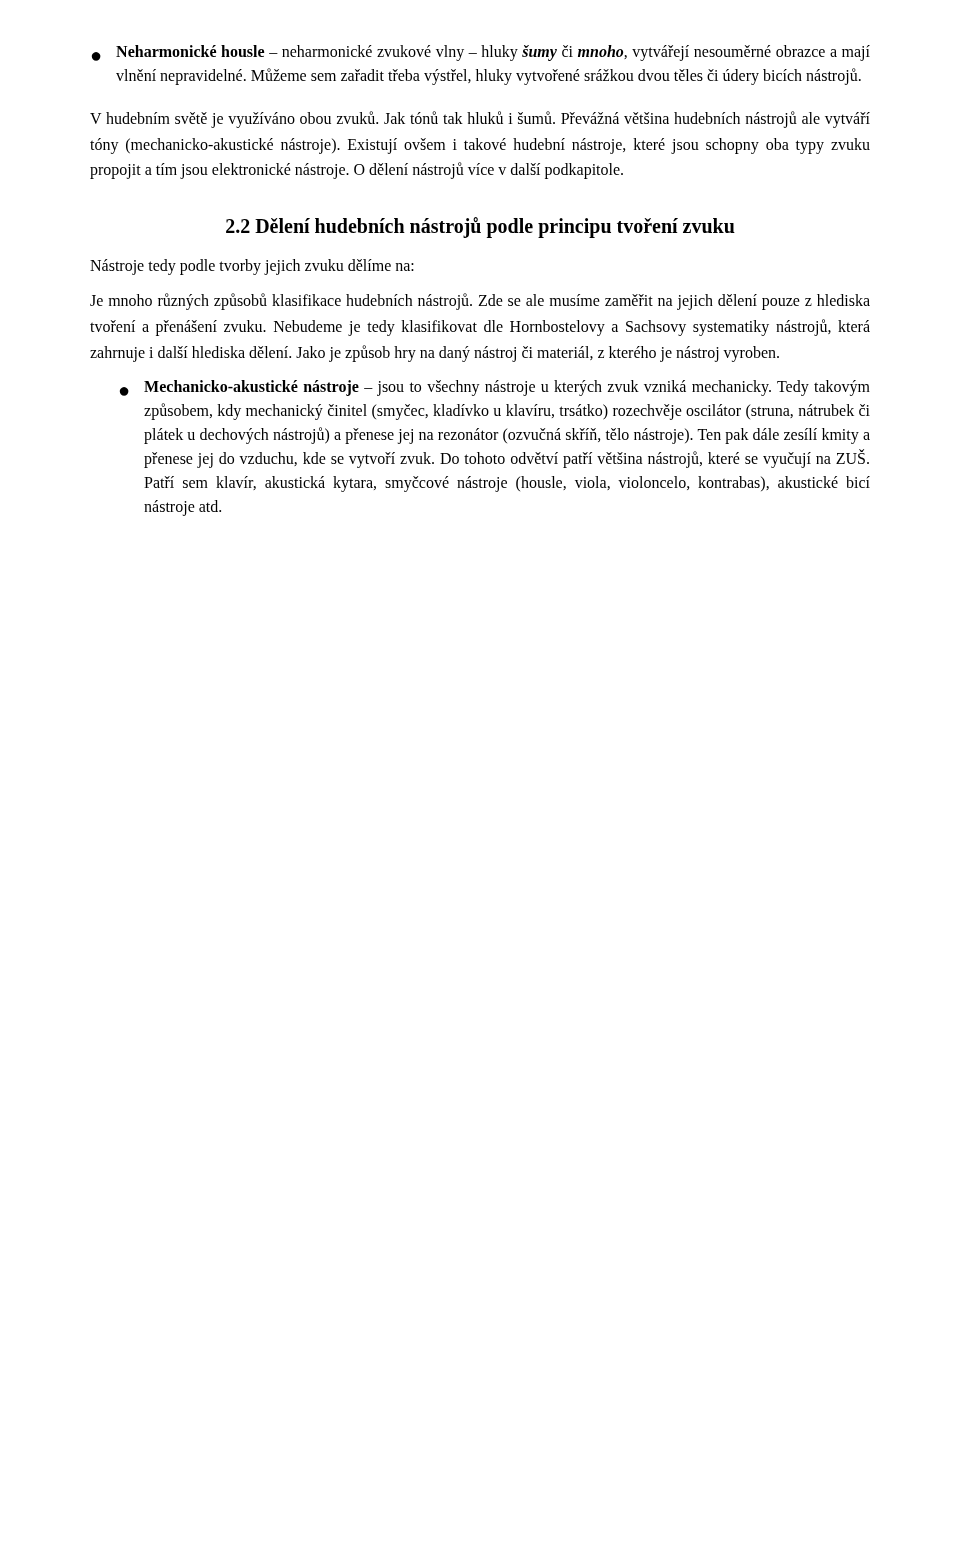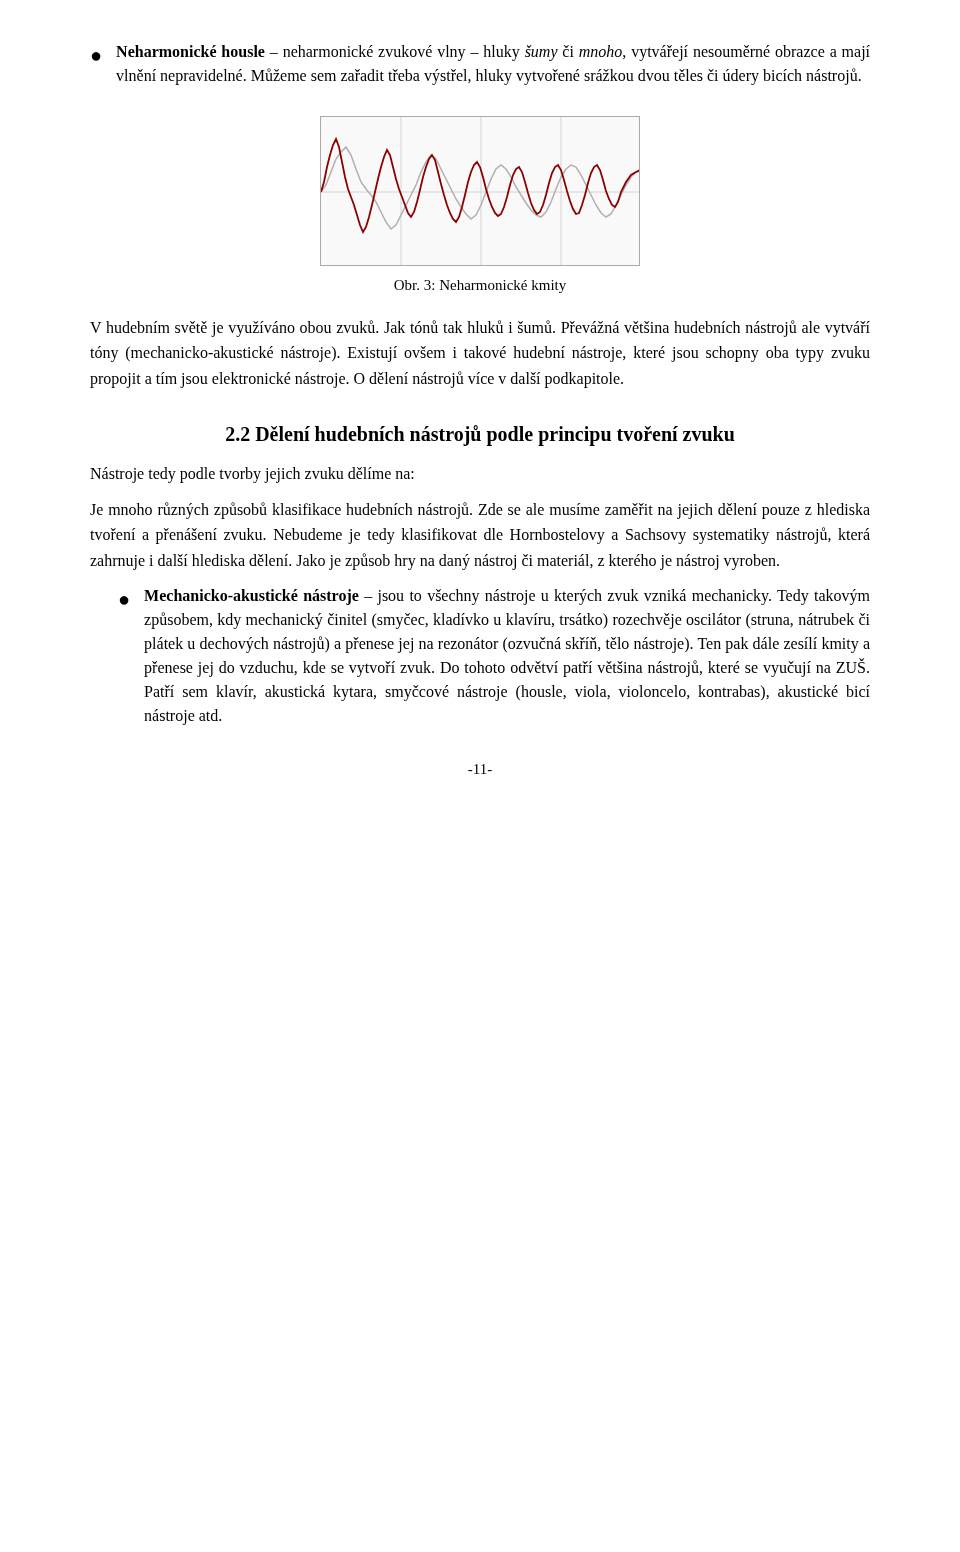"šumy" i, em { font-weight: none -> bold }
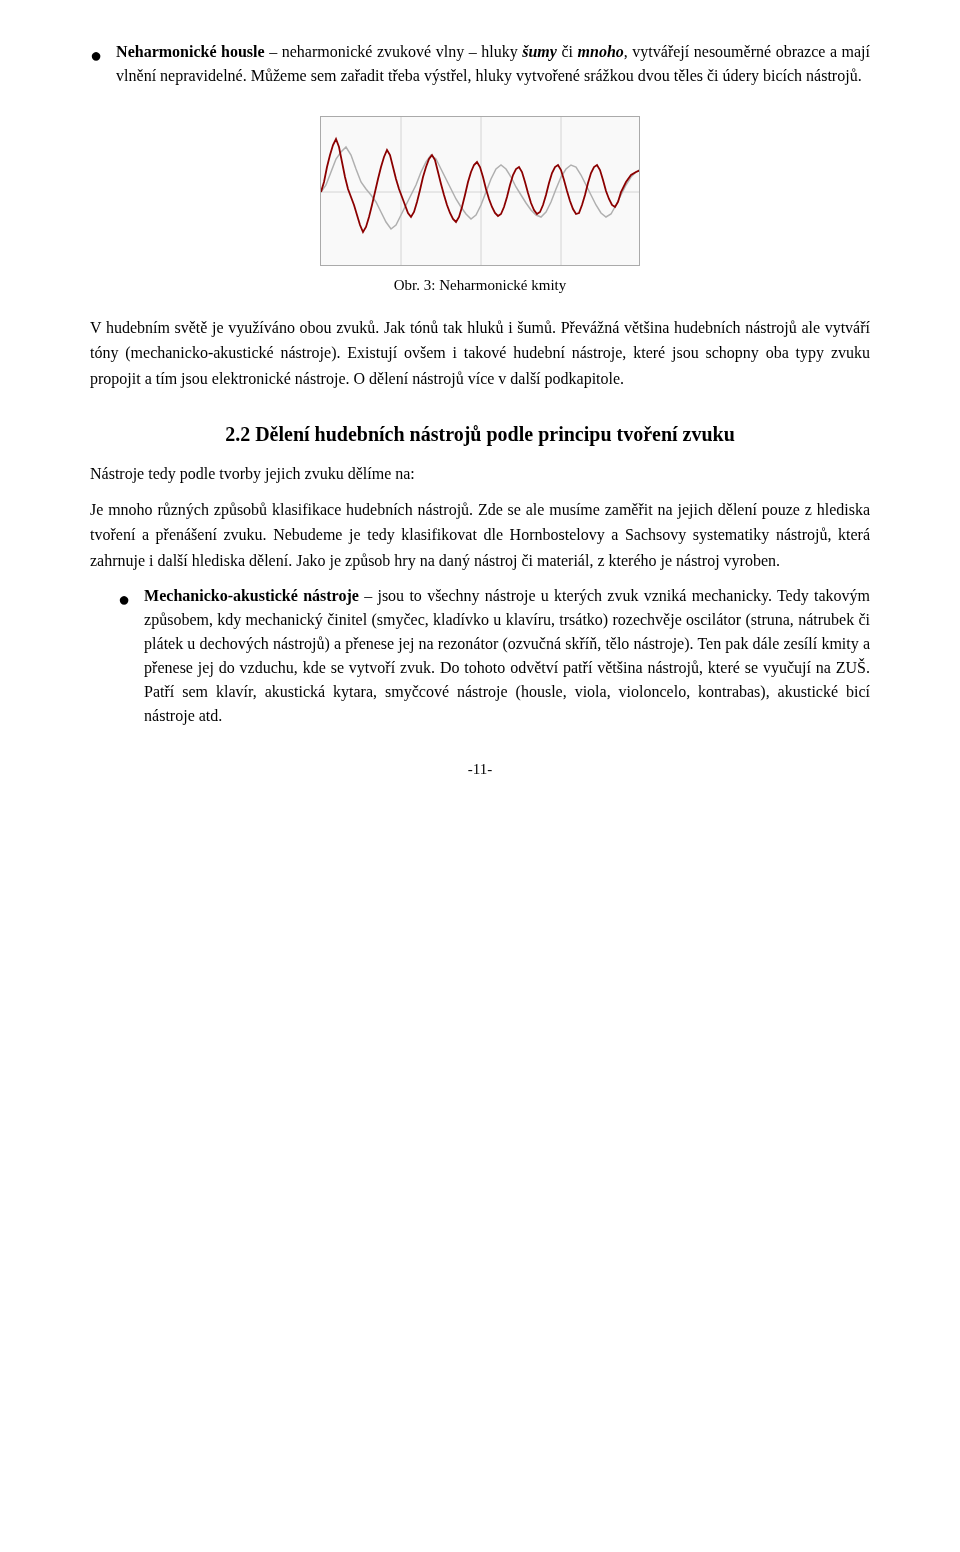"Obr. 3: Neharmonické kmity" div.figure-container { html: <div> <div> <svg> <line></line> <line></line> <line></line> <line></line> <polyline></polyline> <polyline></polyline> </svg> </div> <div>Obr. 3: Neharmonické kmity</div> </div> -> none }
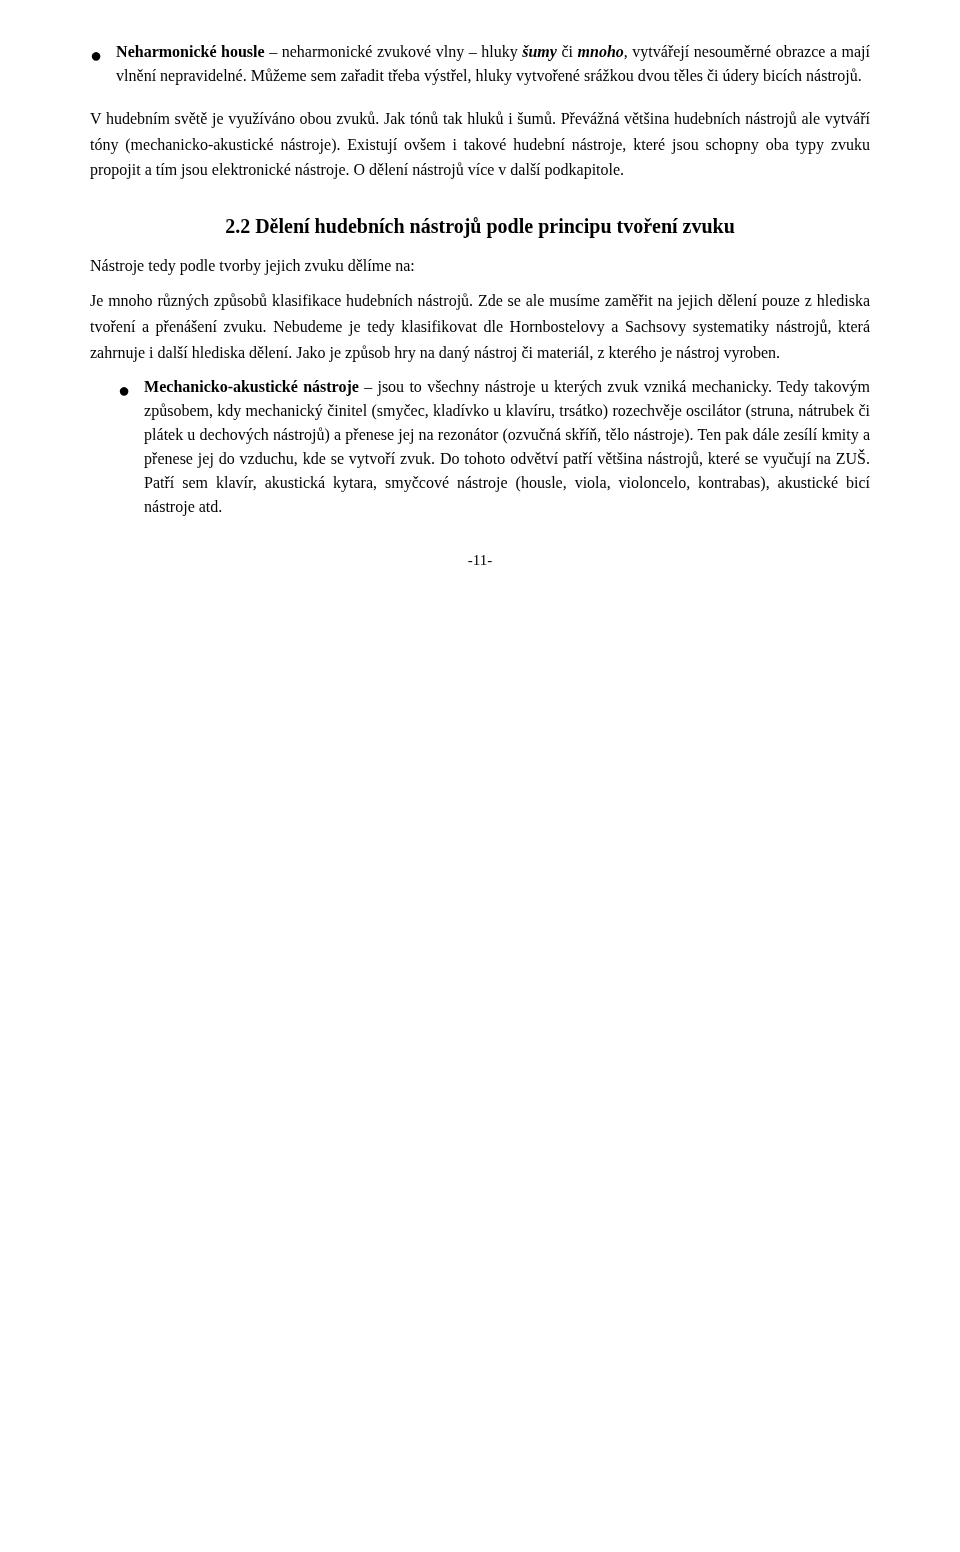"-11-" div.page-number { html: <div>-11-</div> -> none }
